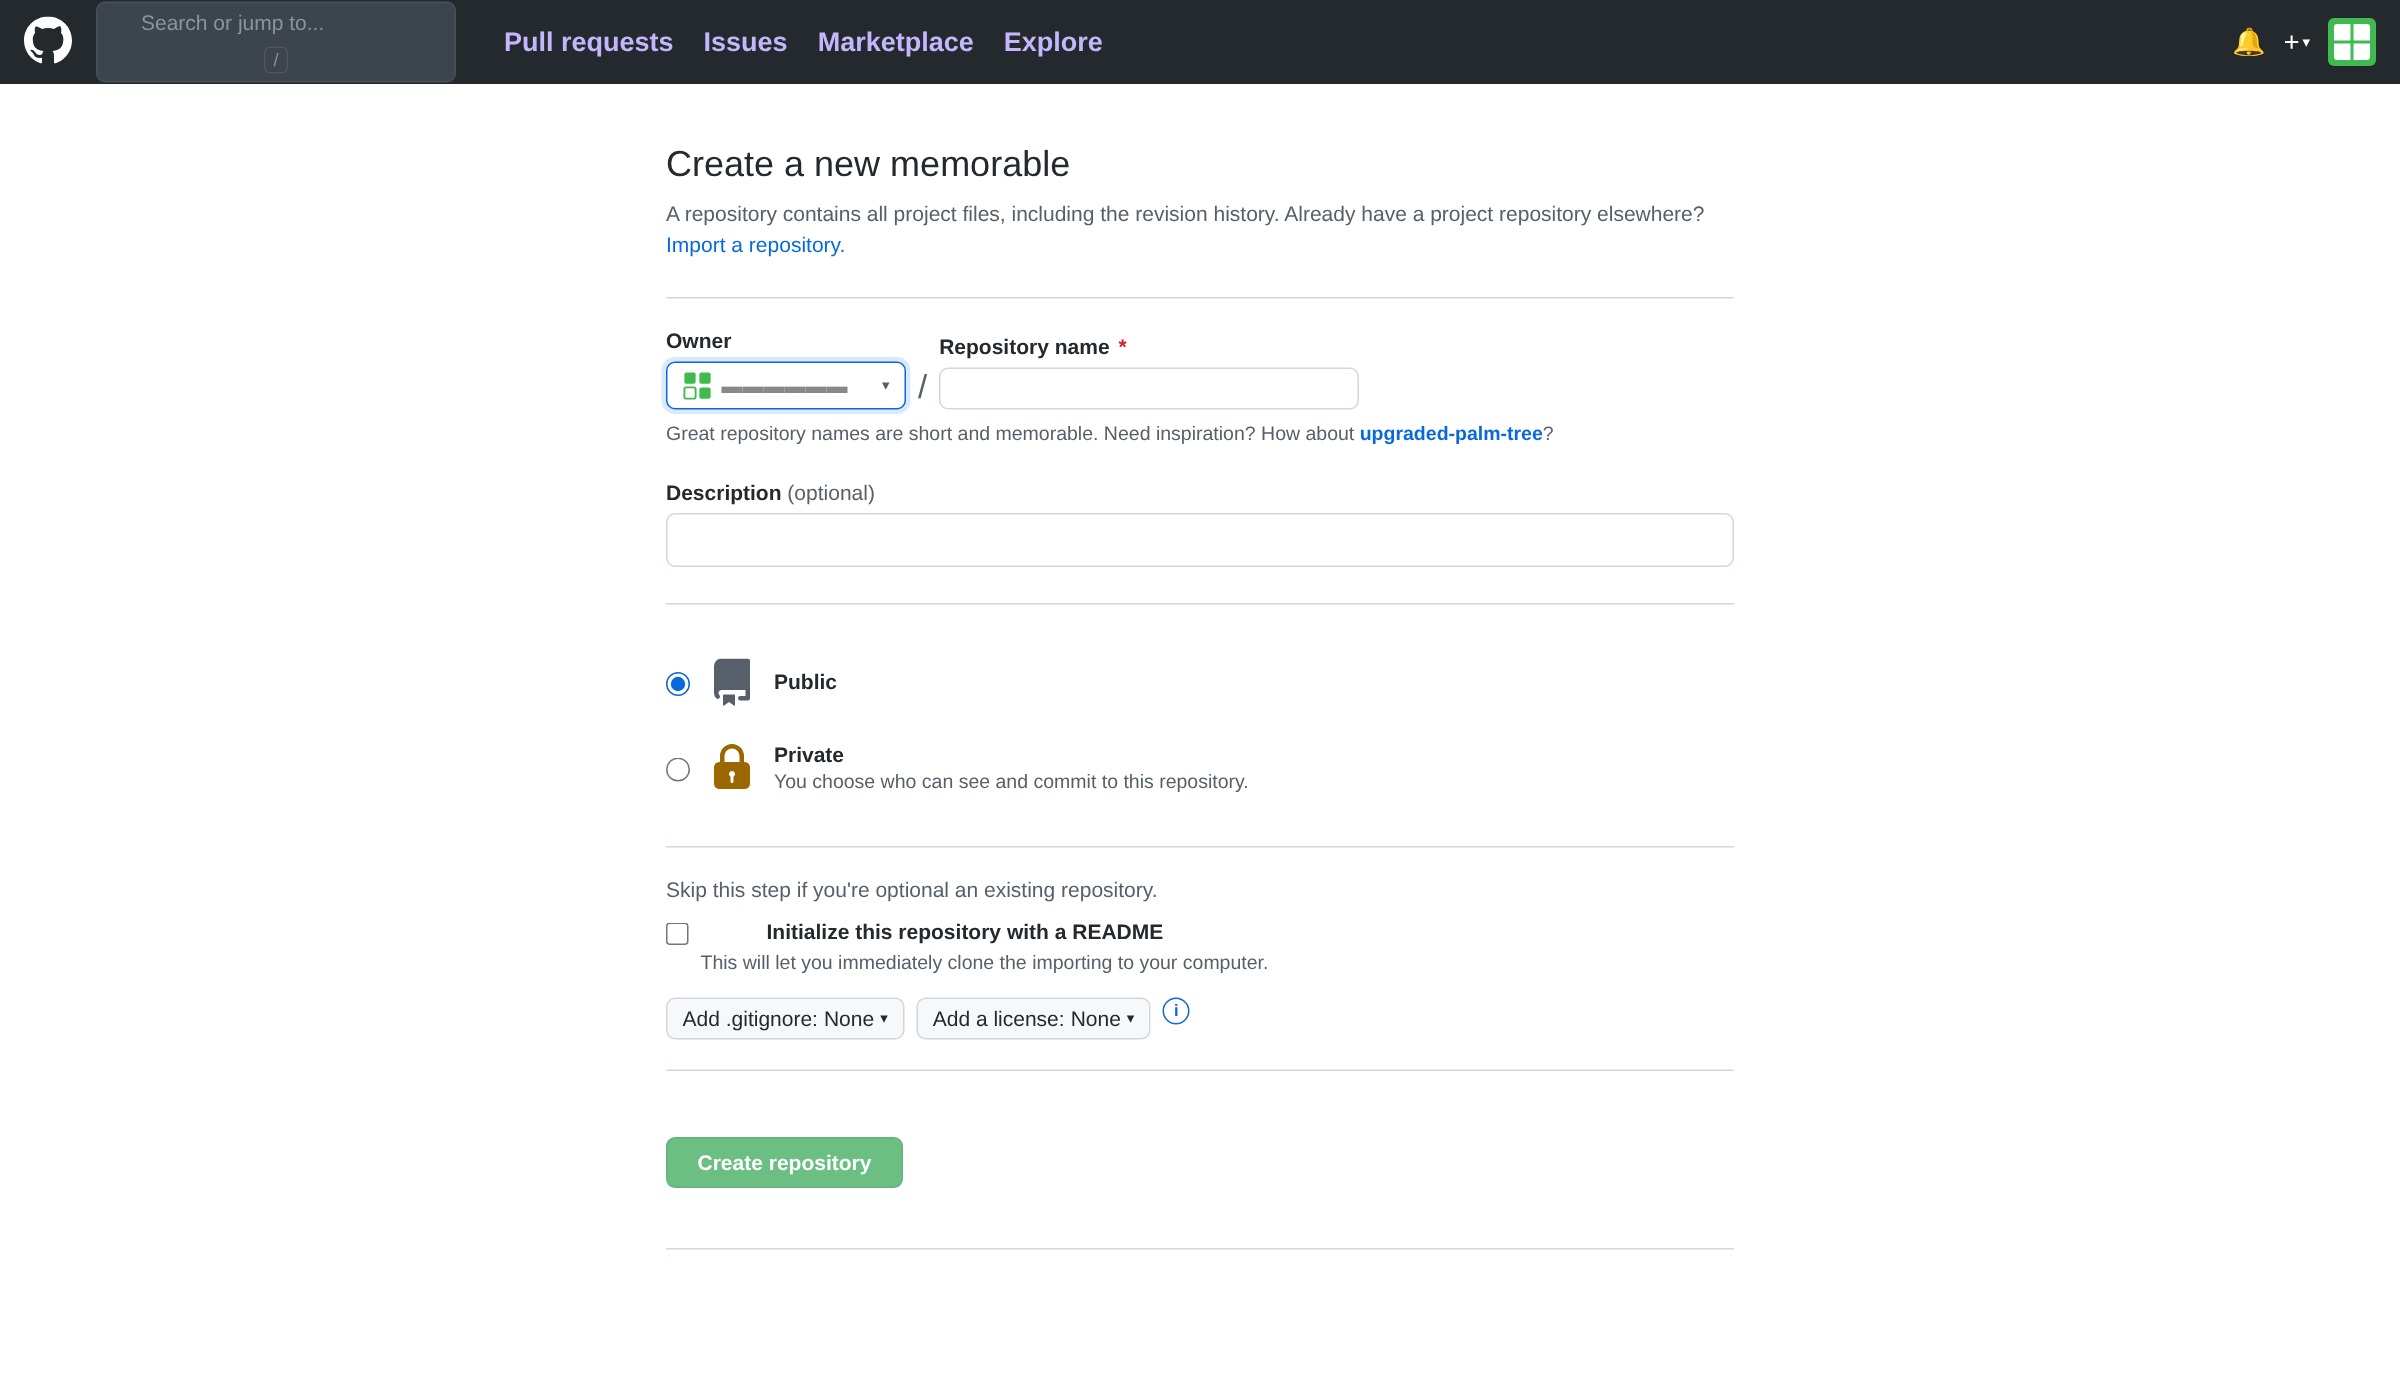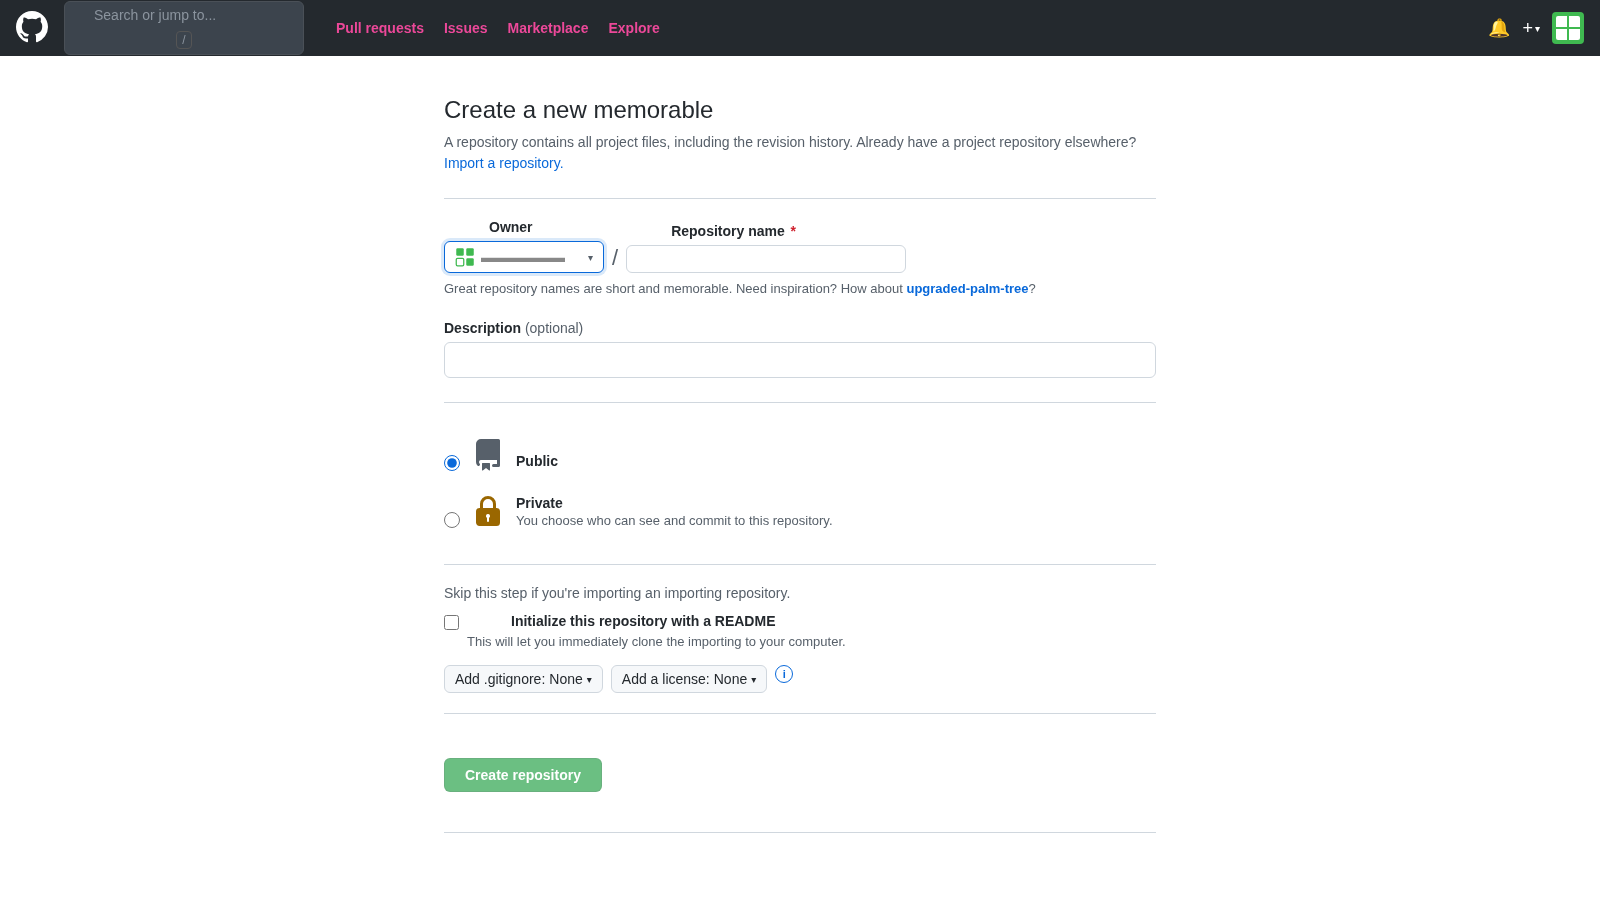"Pull requests" .navbar-links a { color: #ec4899 -> #c4b5fd; font-size: 14px -> 18px }
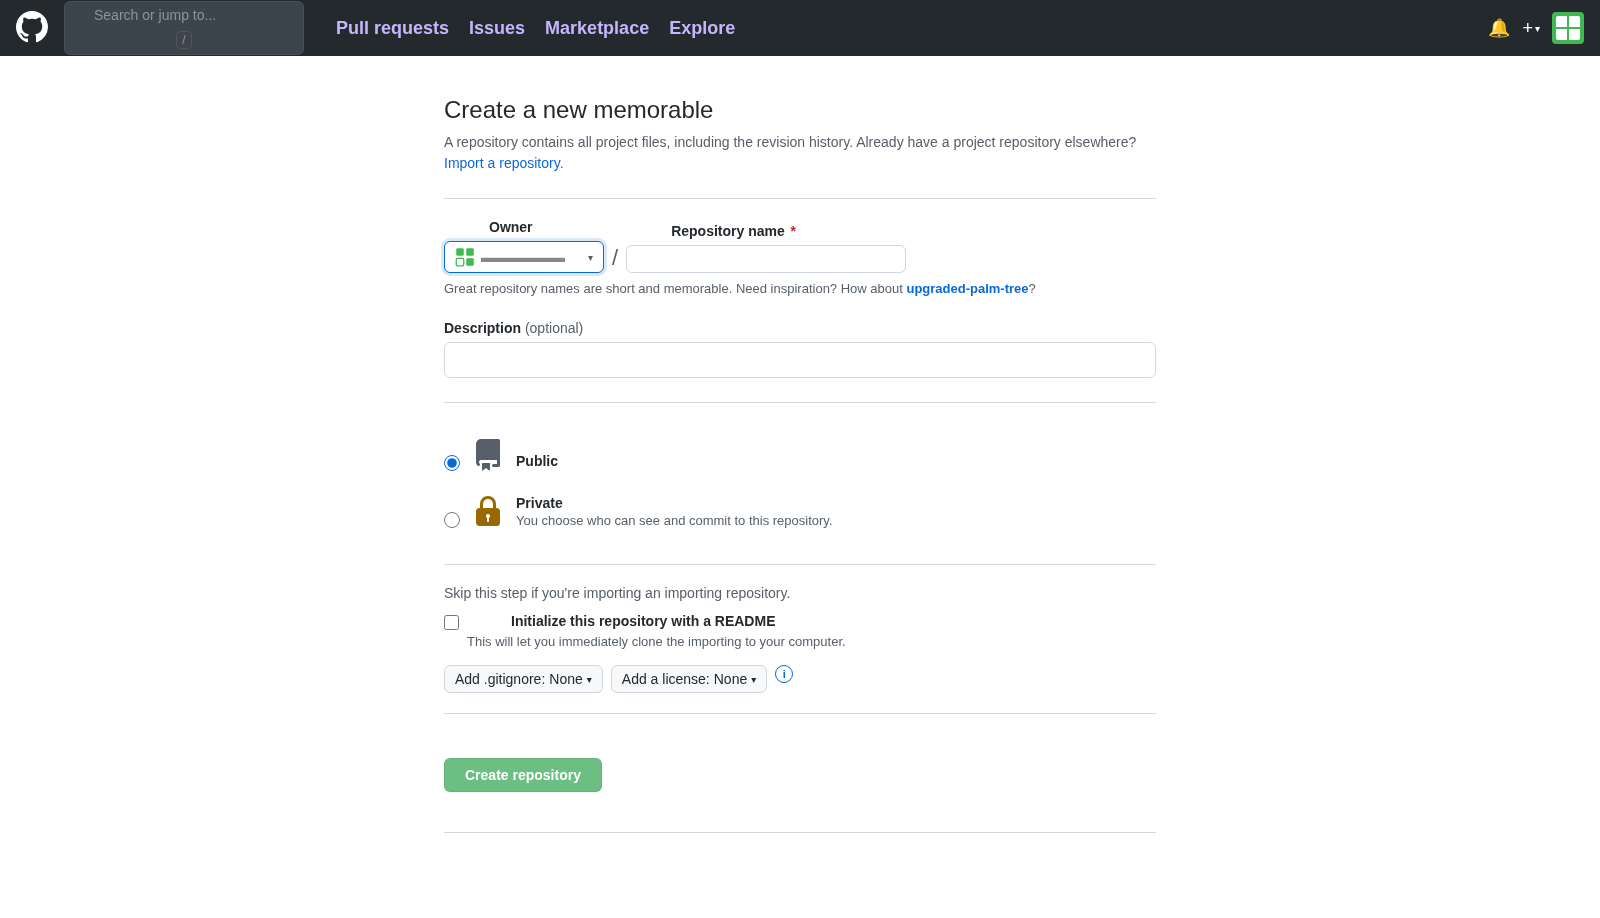"Owner" .field-label { margin-left: 45px -> none }
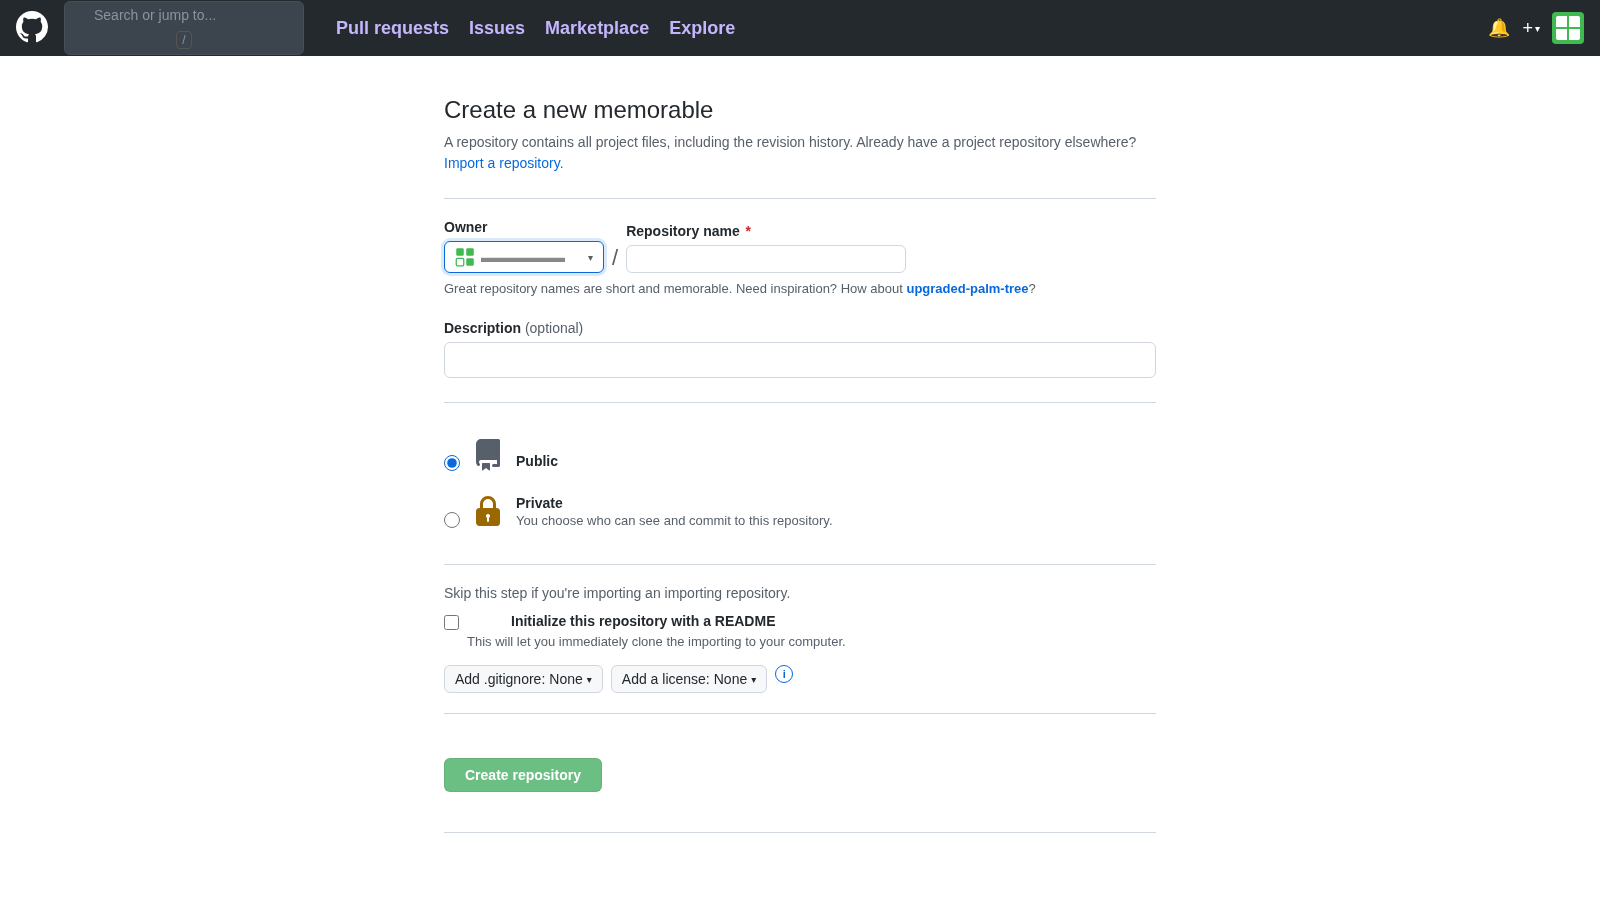"Public" .radio-option { align-items: flex-end -> center }
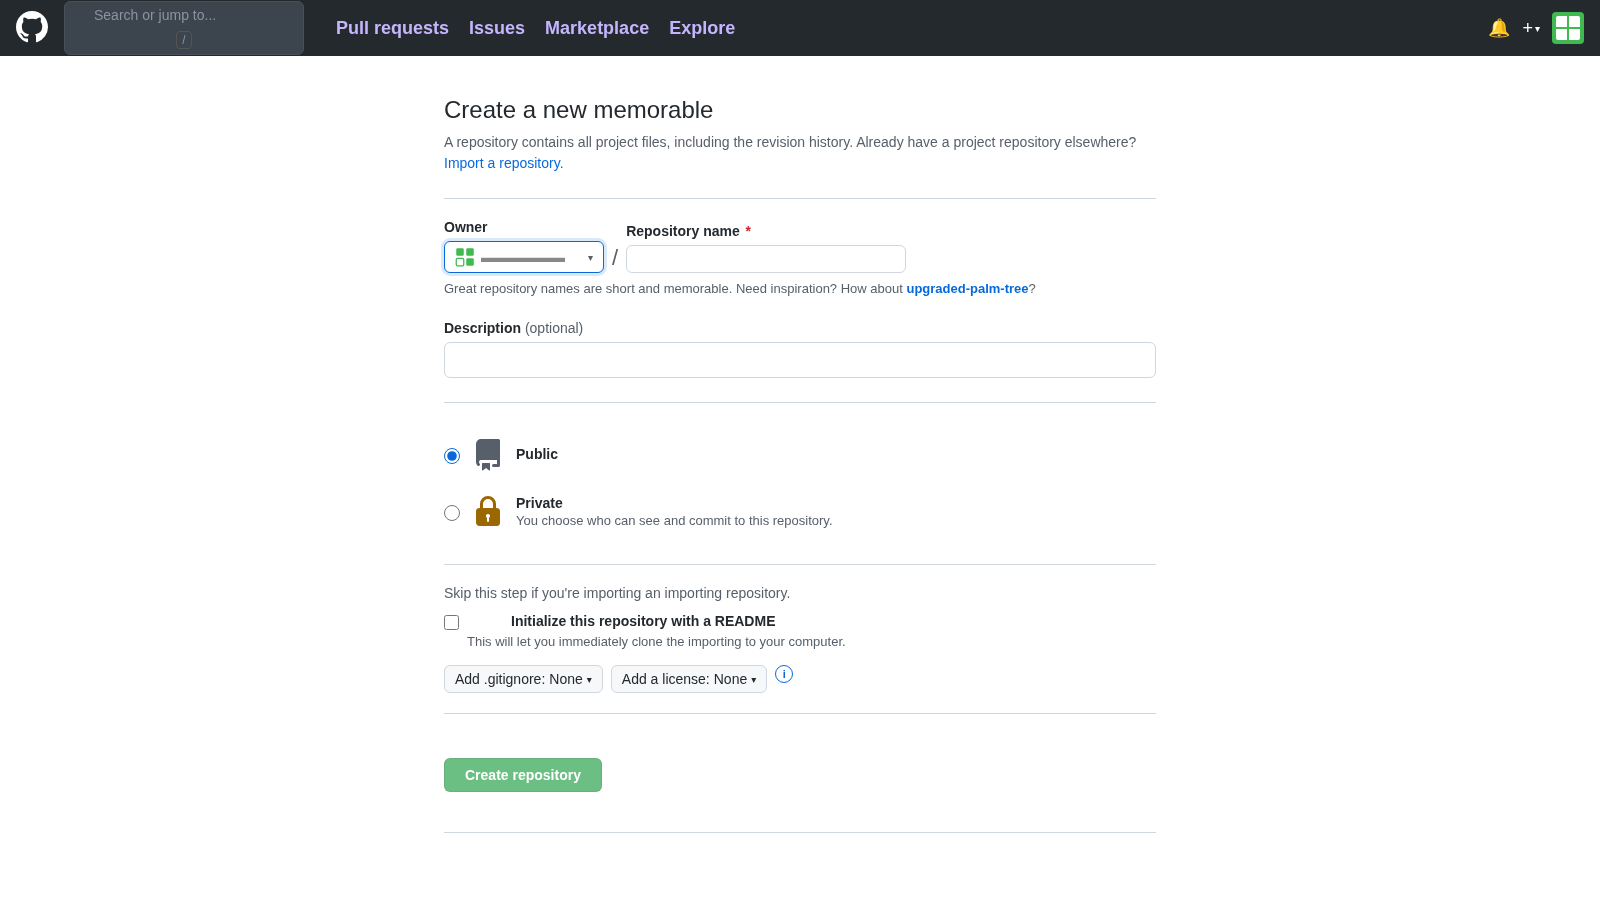"Skip this step if you're" p.skip-text { text: importing an importing -> optional an existing }
